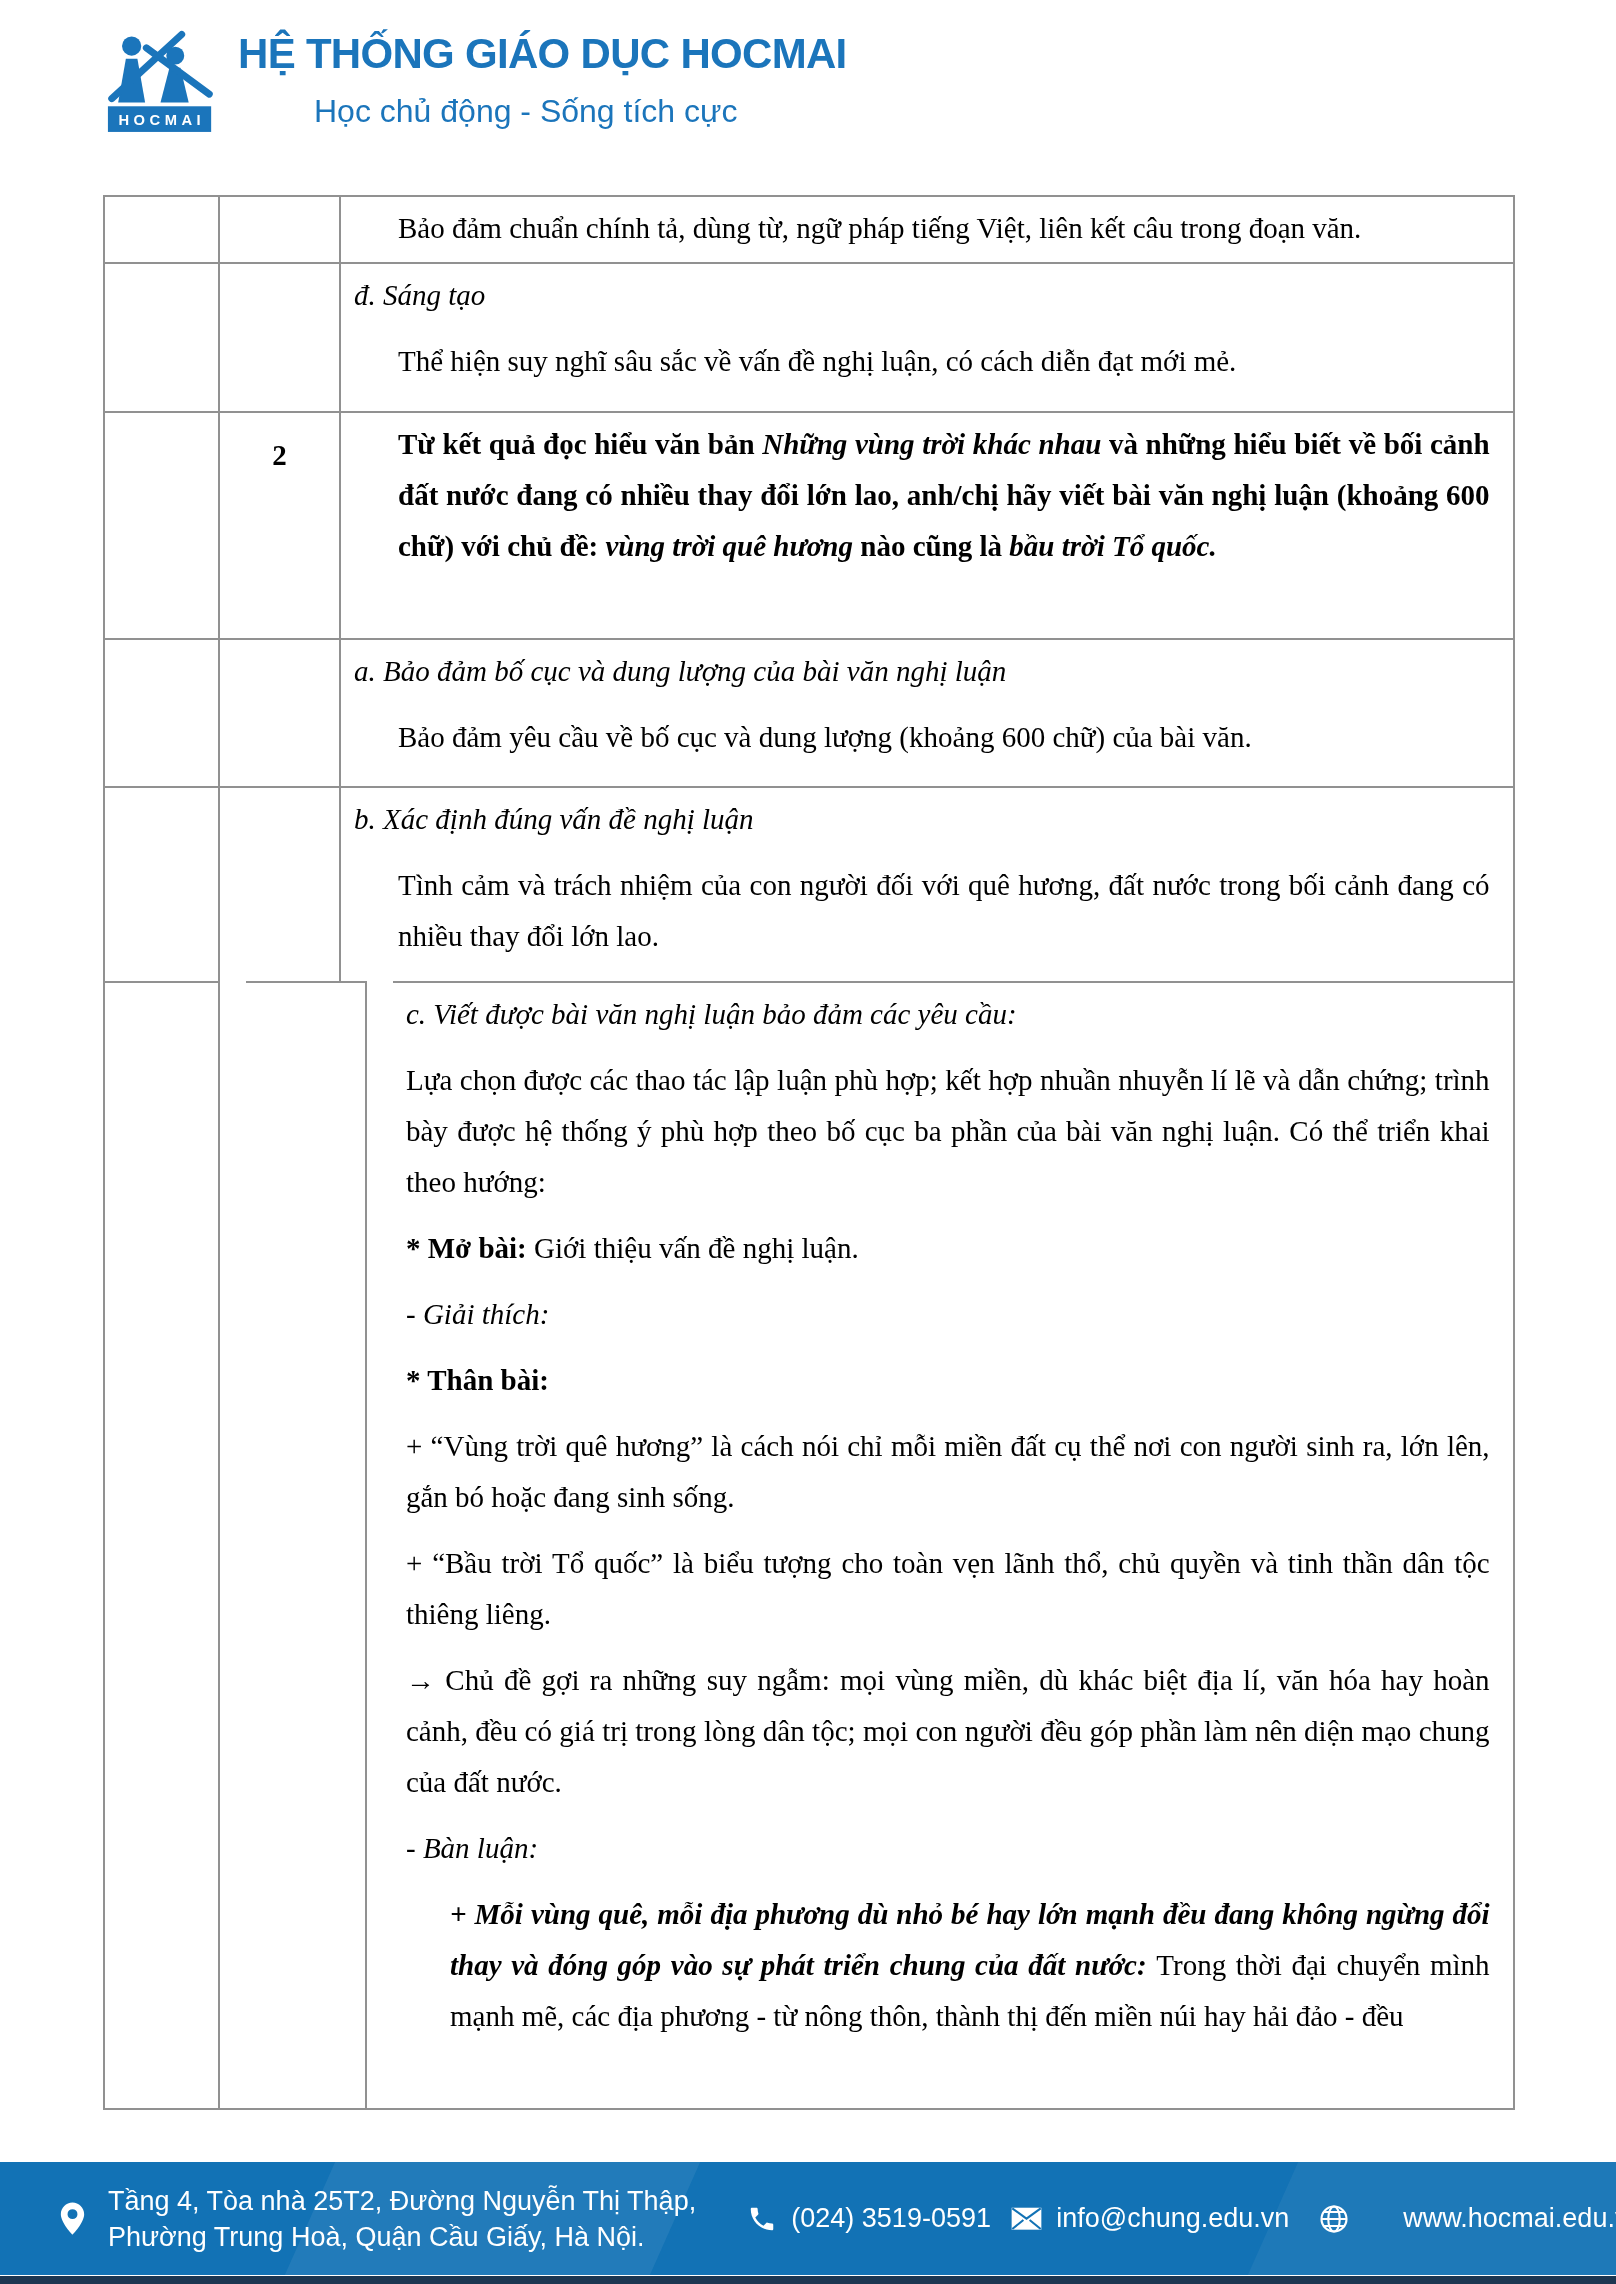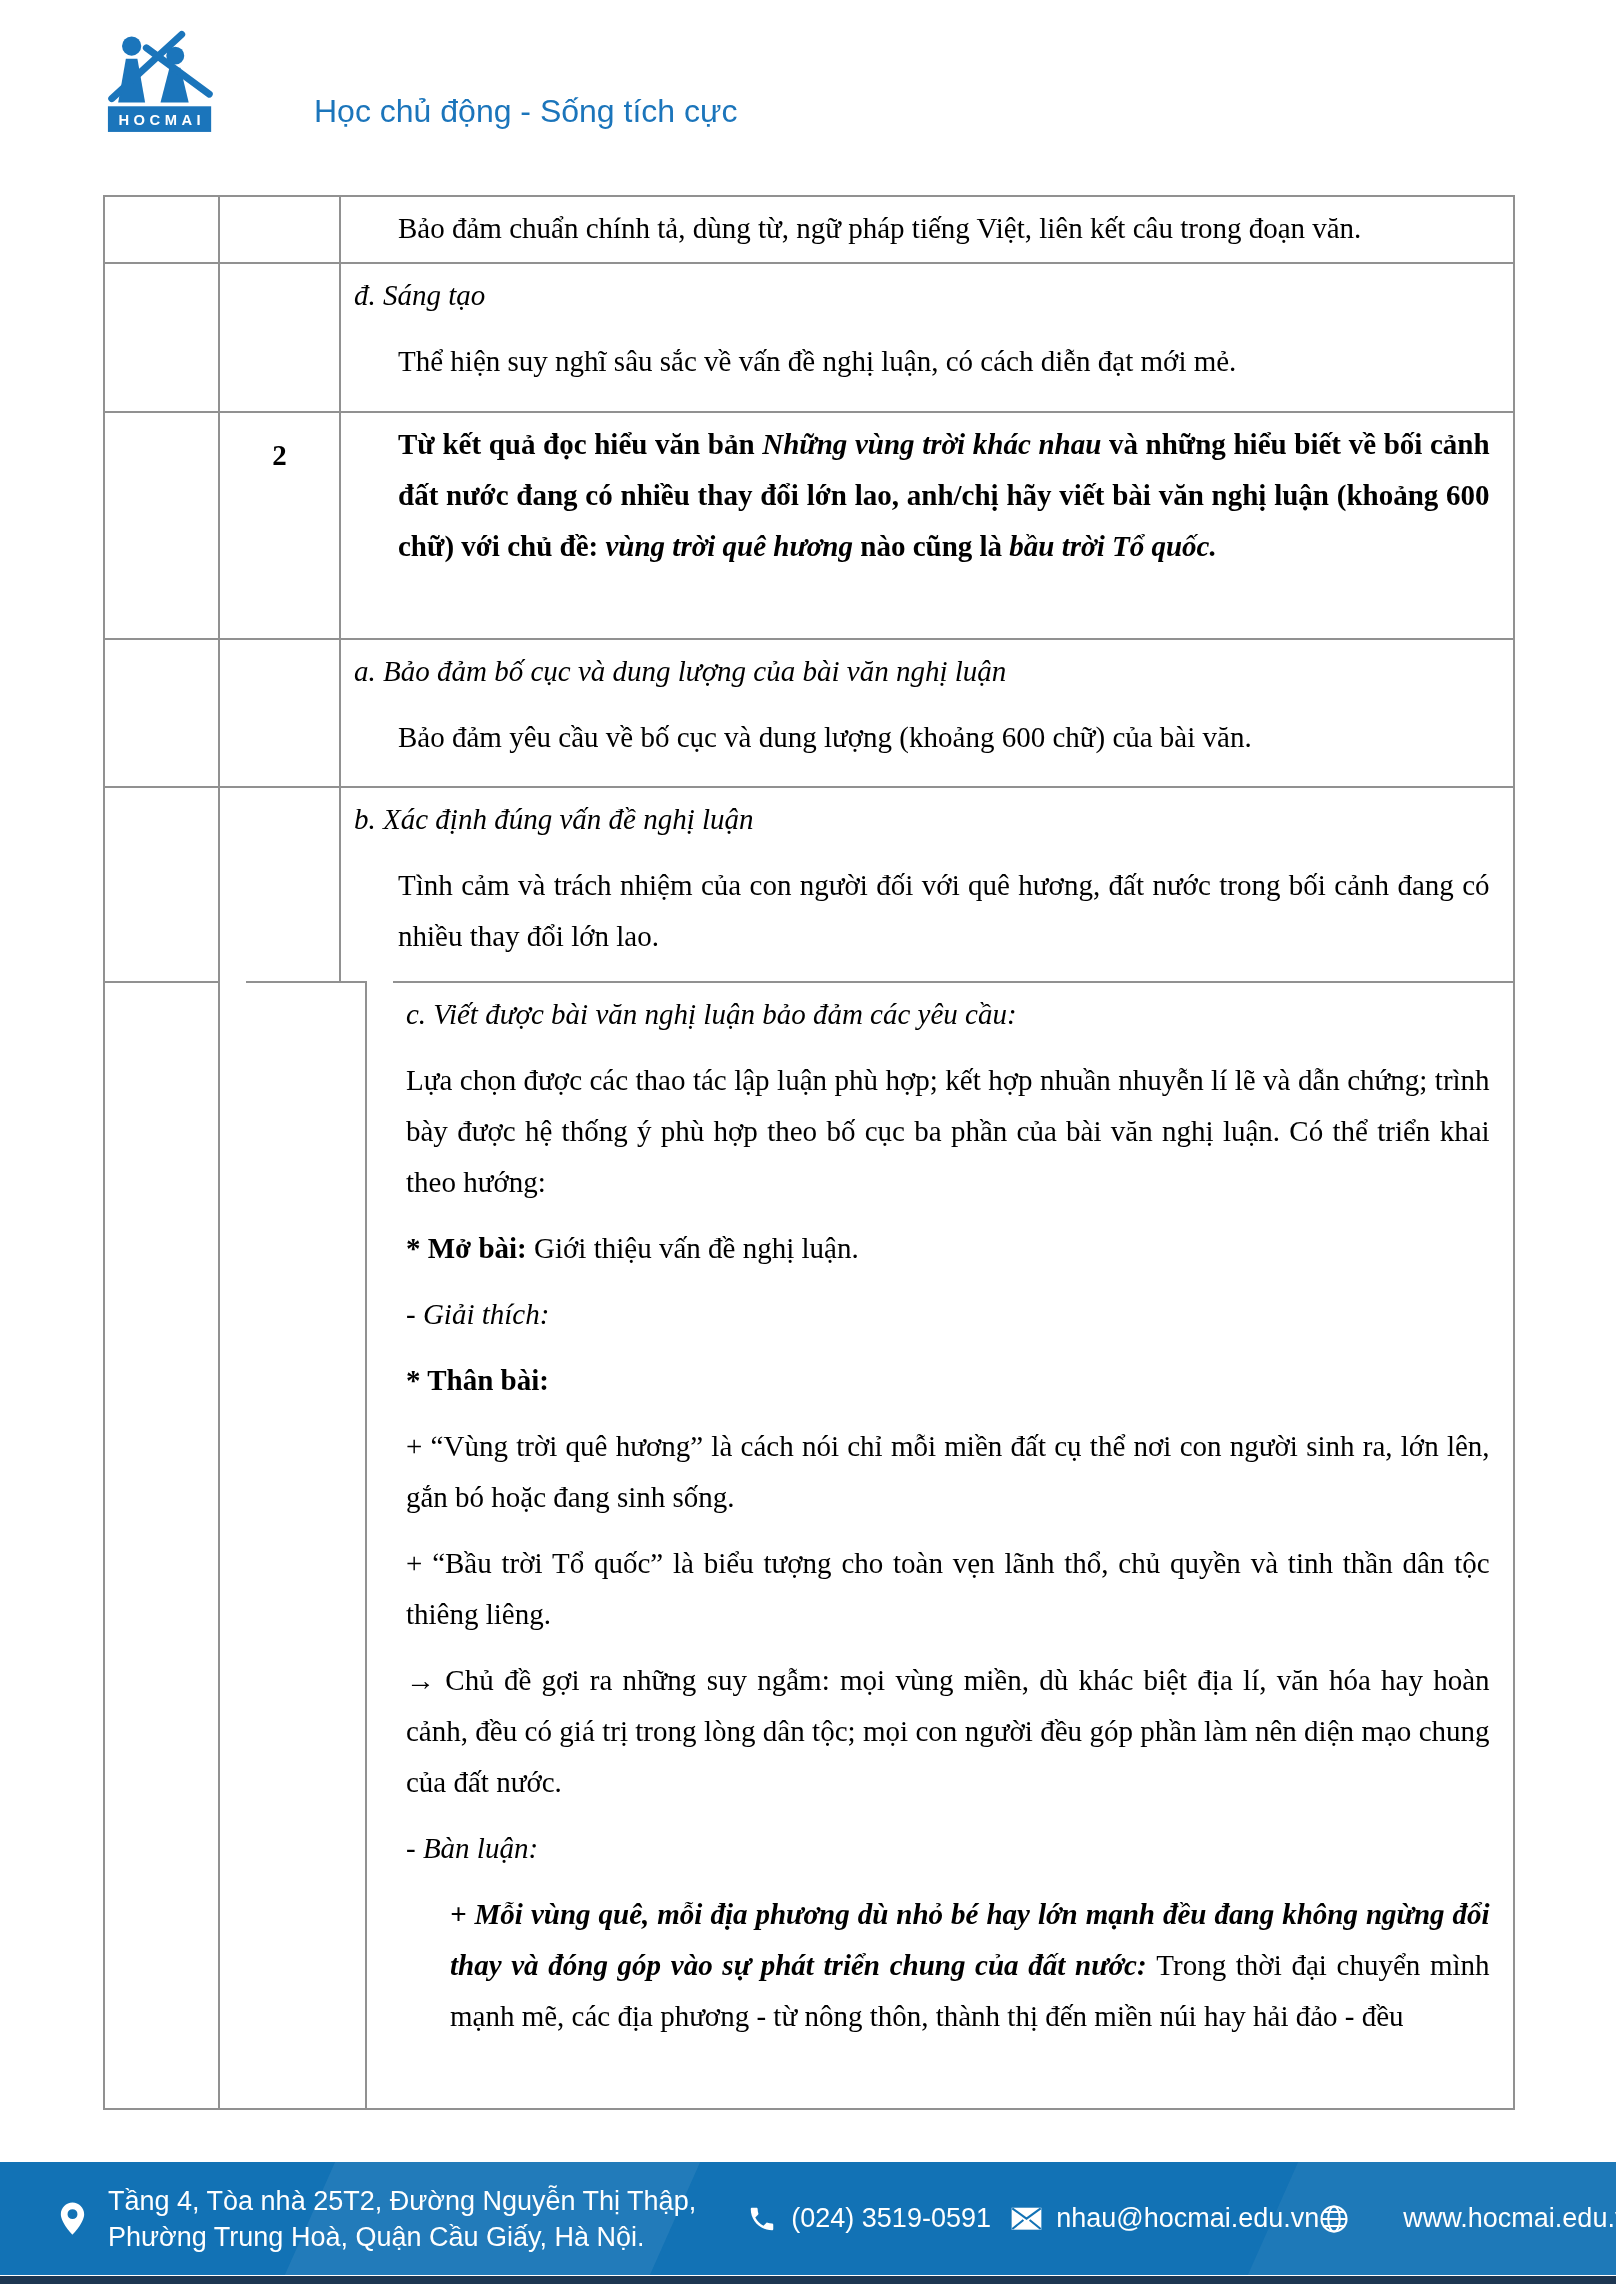"HỆ THỐNG GIÁO DỤC HOCMAI" div { html: none -> <div>HỆ THỐNG GIÁO DỤC HOCMAI</div> }
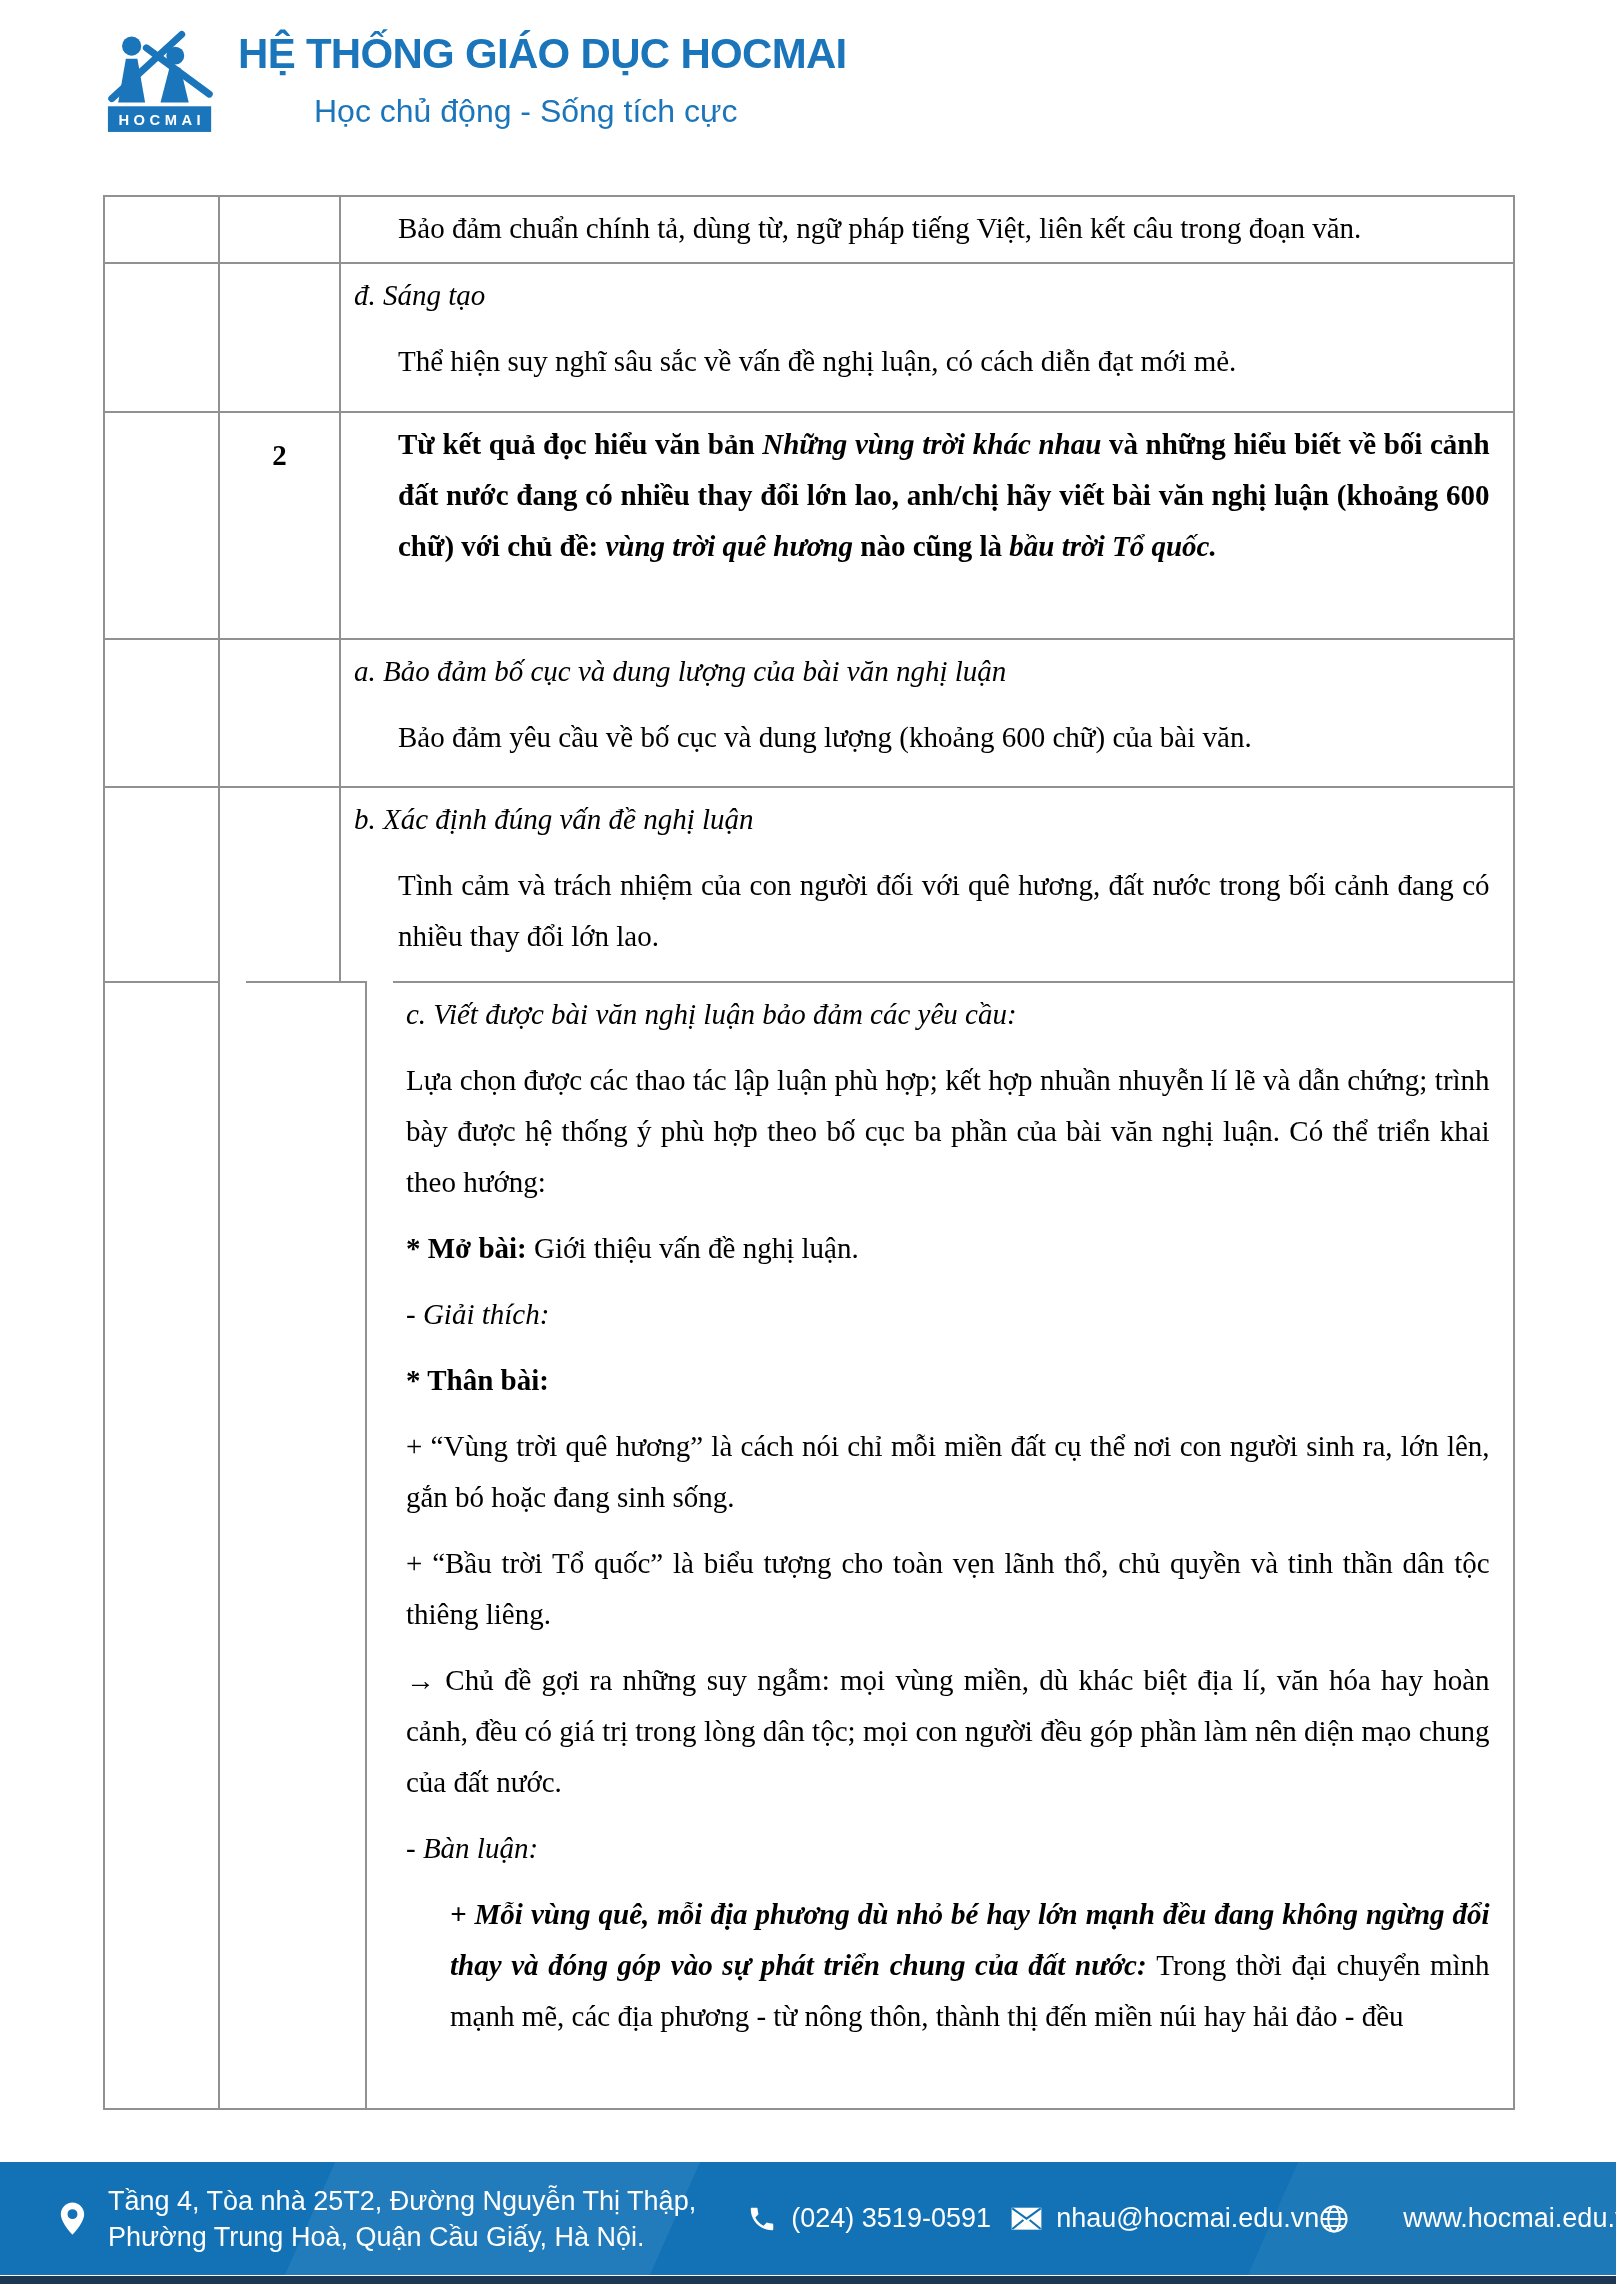"nhau@hocmai.edu.vn" span { text: nhau@hocmai.edu.vn -> info@chung.edu.vn }
